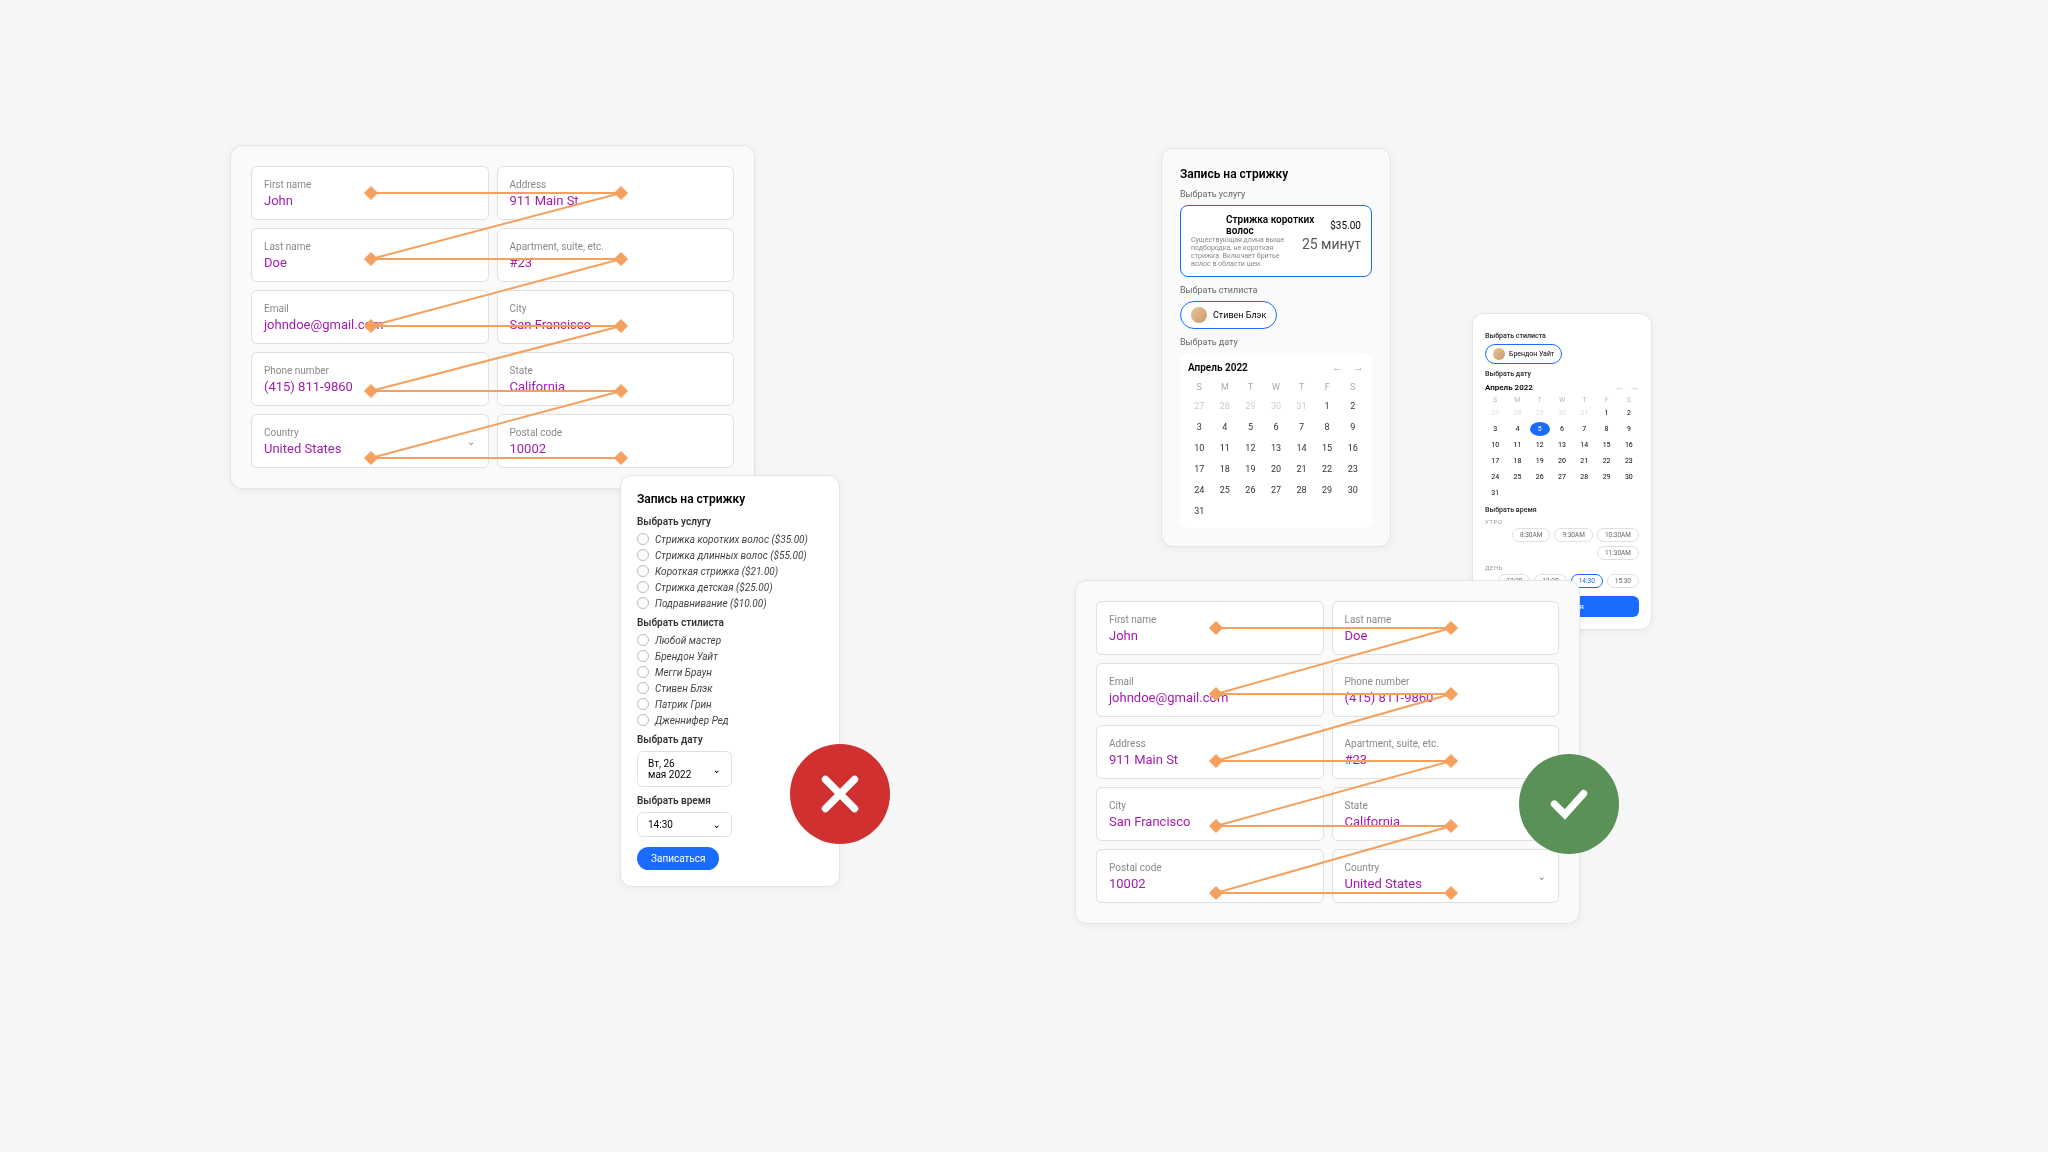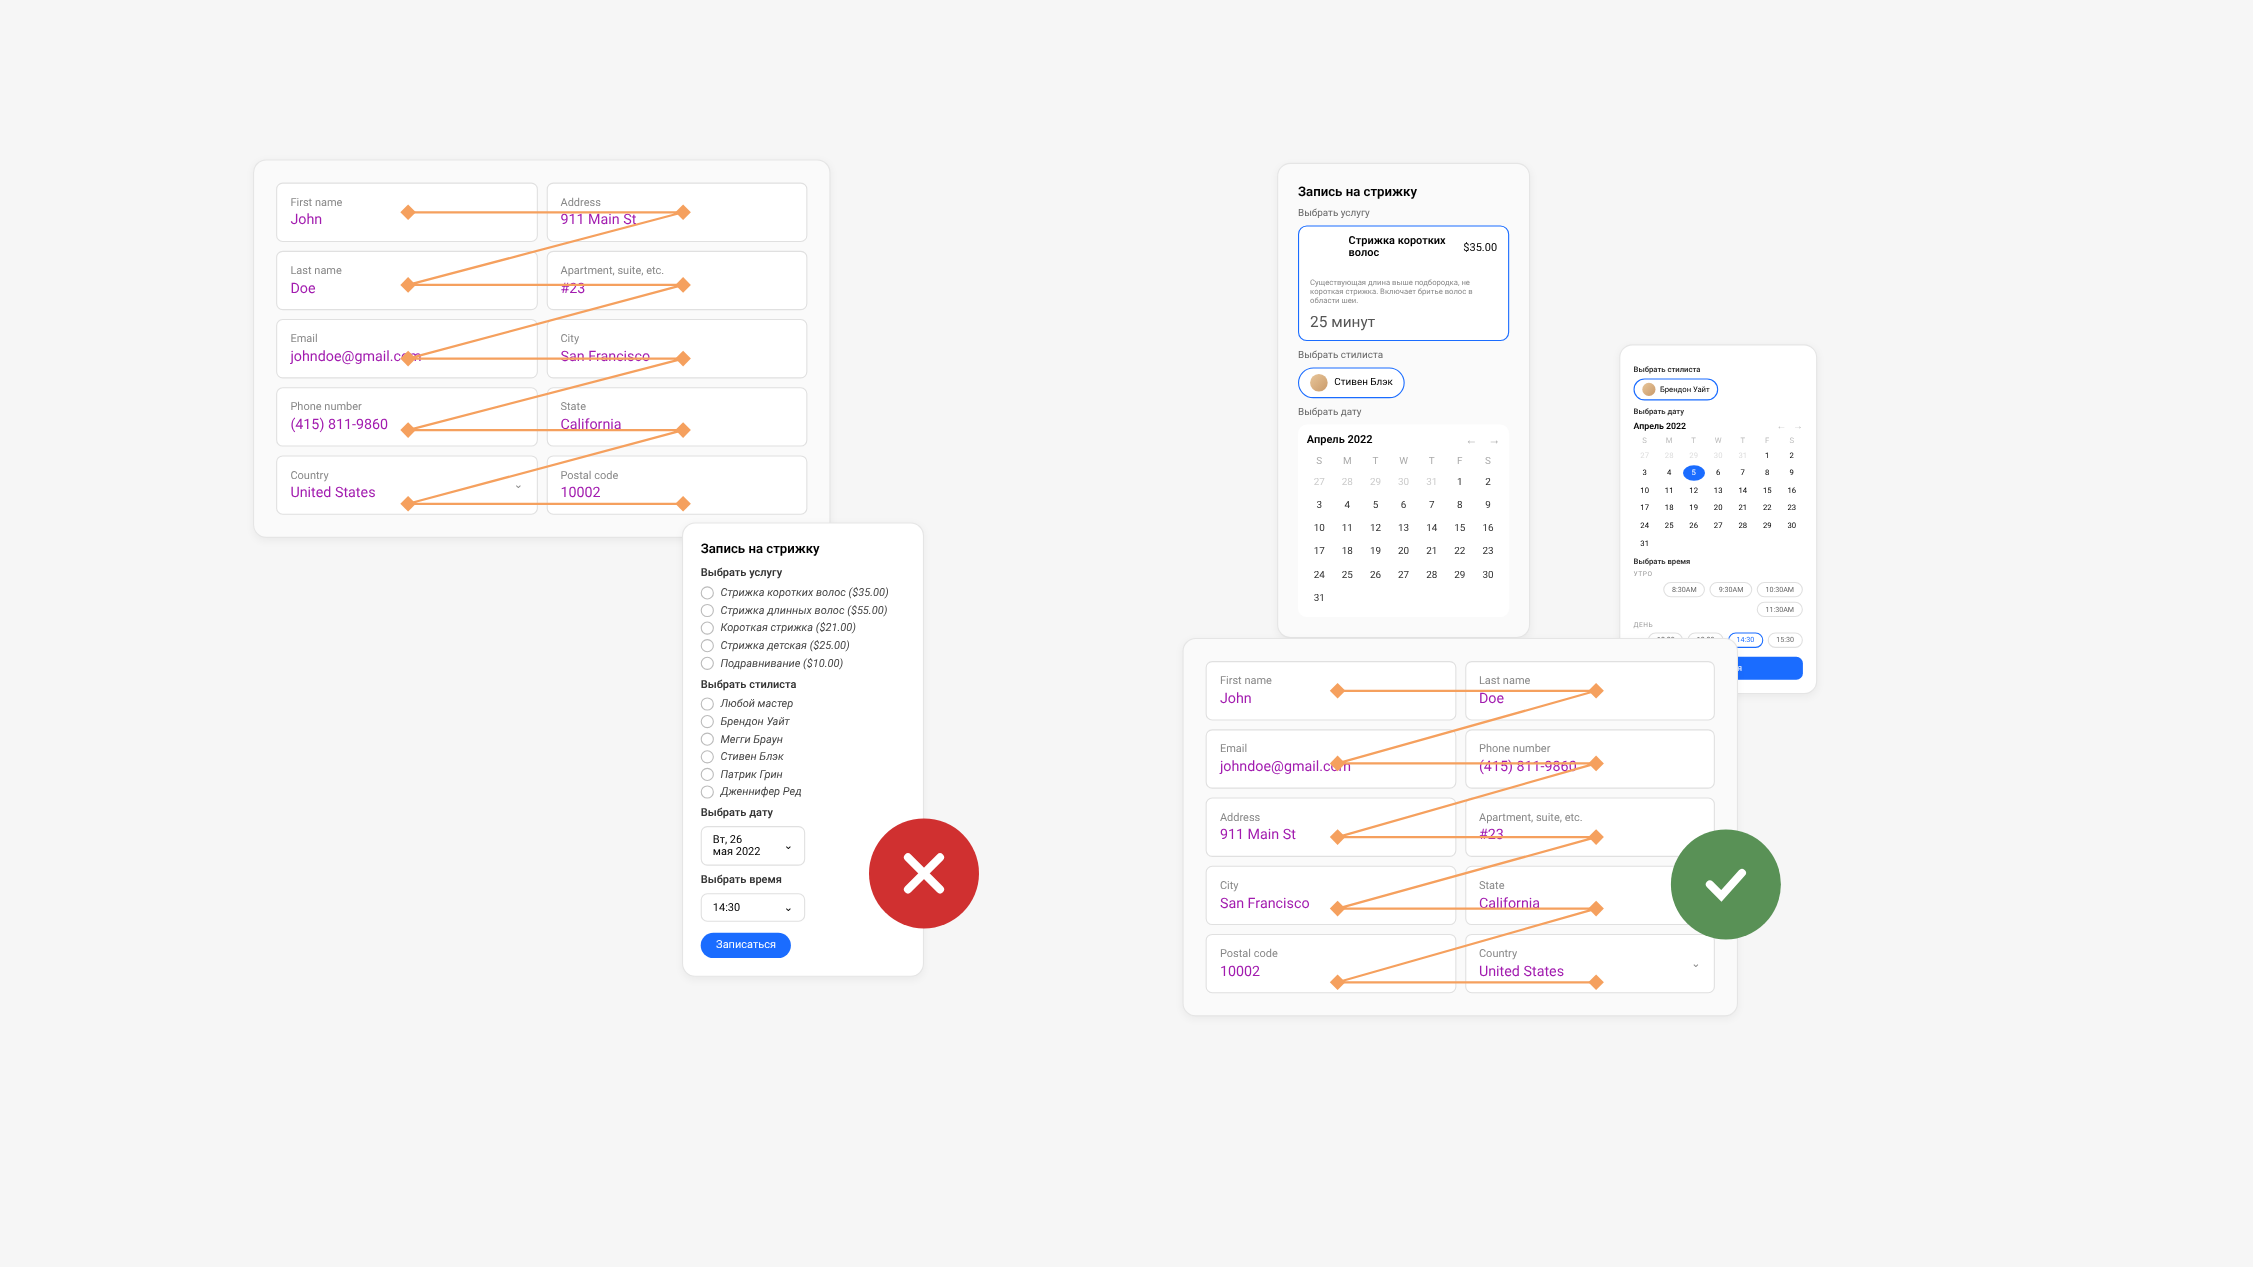"Существующая длина выше подбородка, не" .service-desc { flex-direction: column -> none; margin-top: 17px -> 0 }
